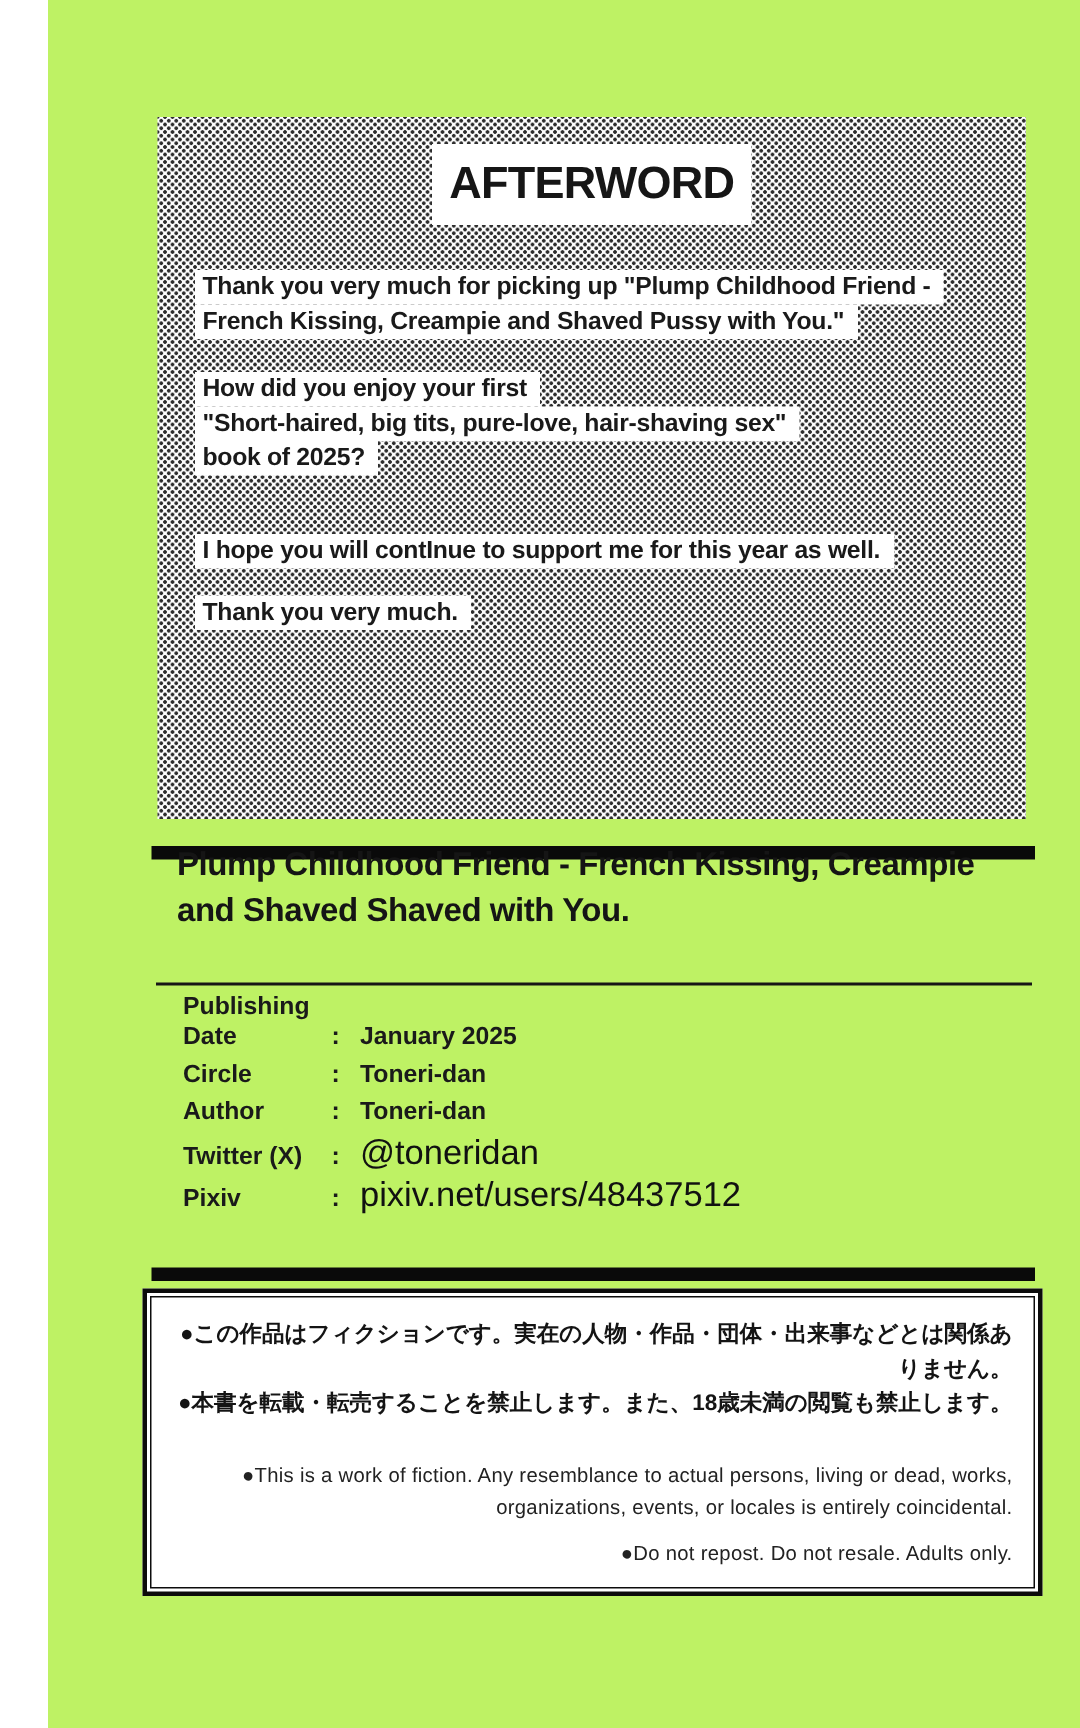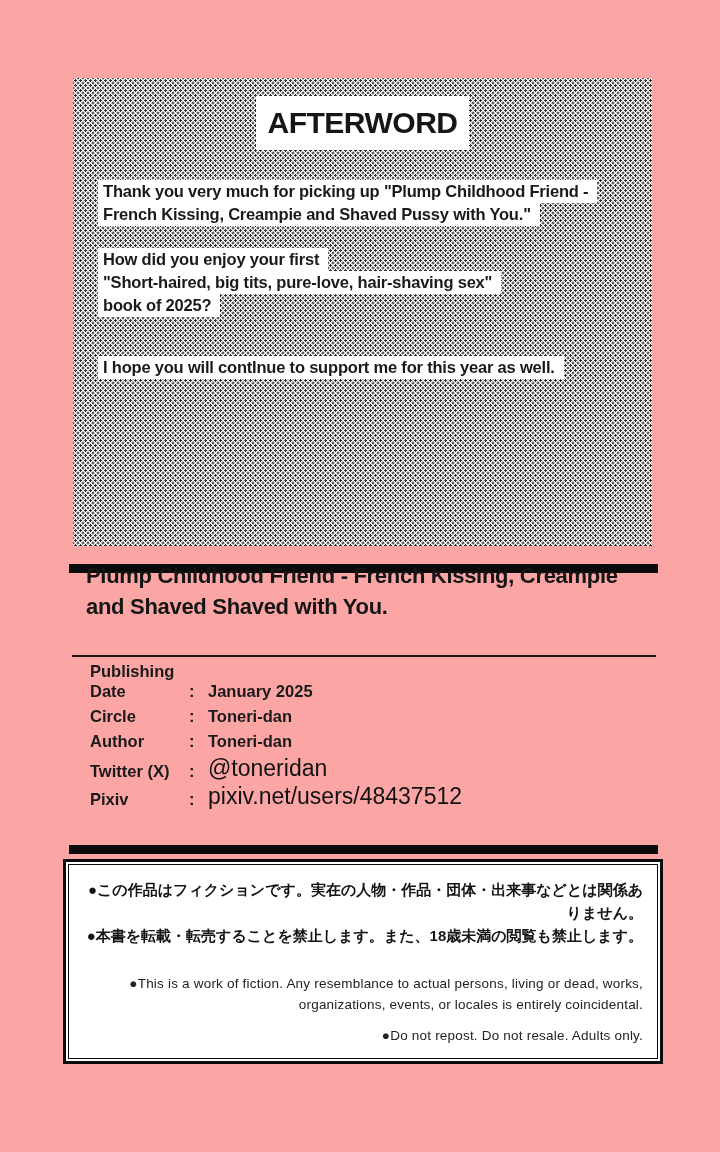"AFTERWORD" .page { background: #fca5a5 -> #bef264; margin-left: none -> 32px }
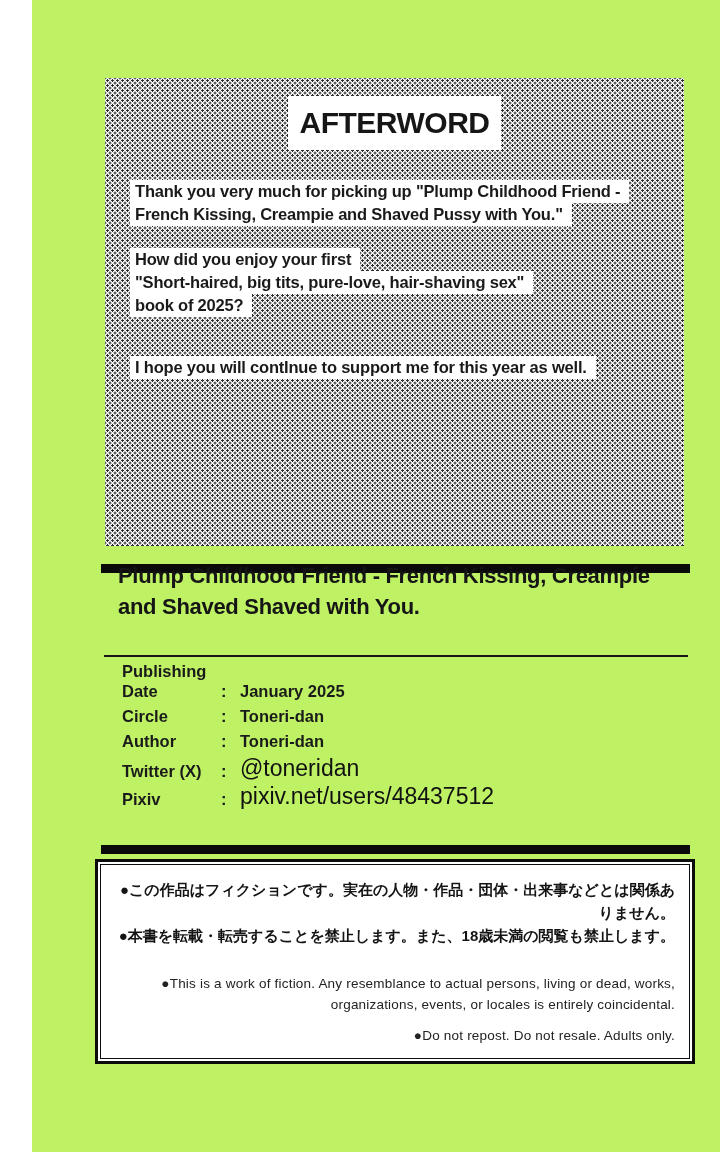"Thank you very much." div.para { html: none -> <div> <div><span>Thank you very much.</span></div> </div> }
